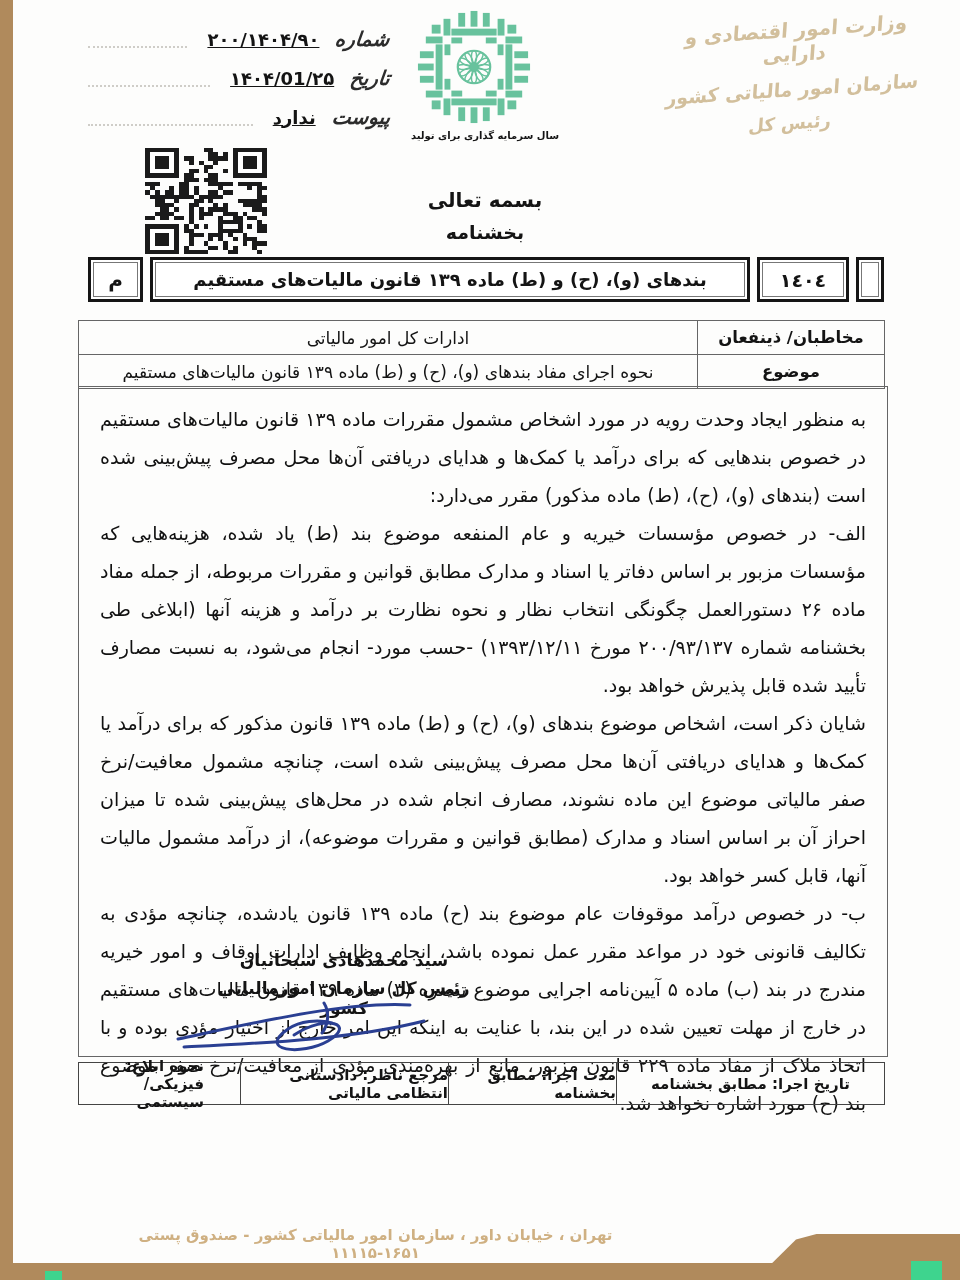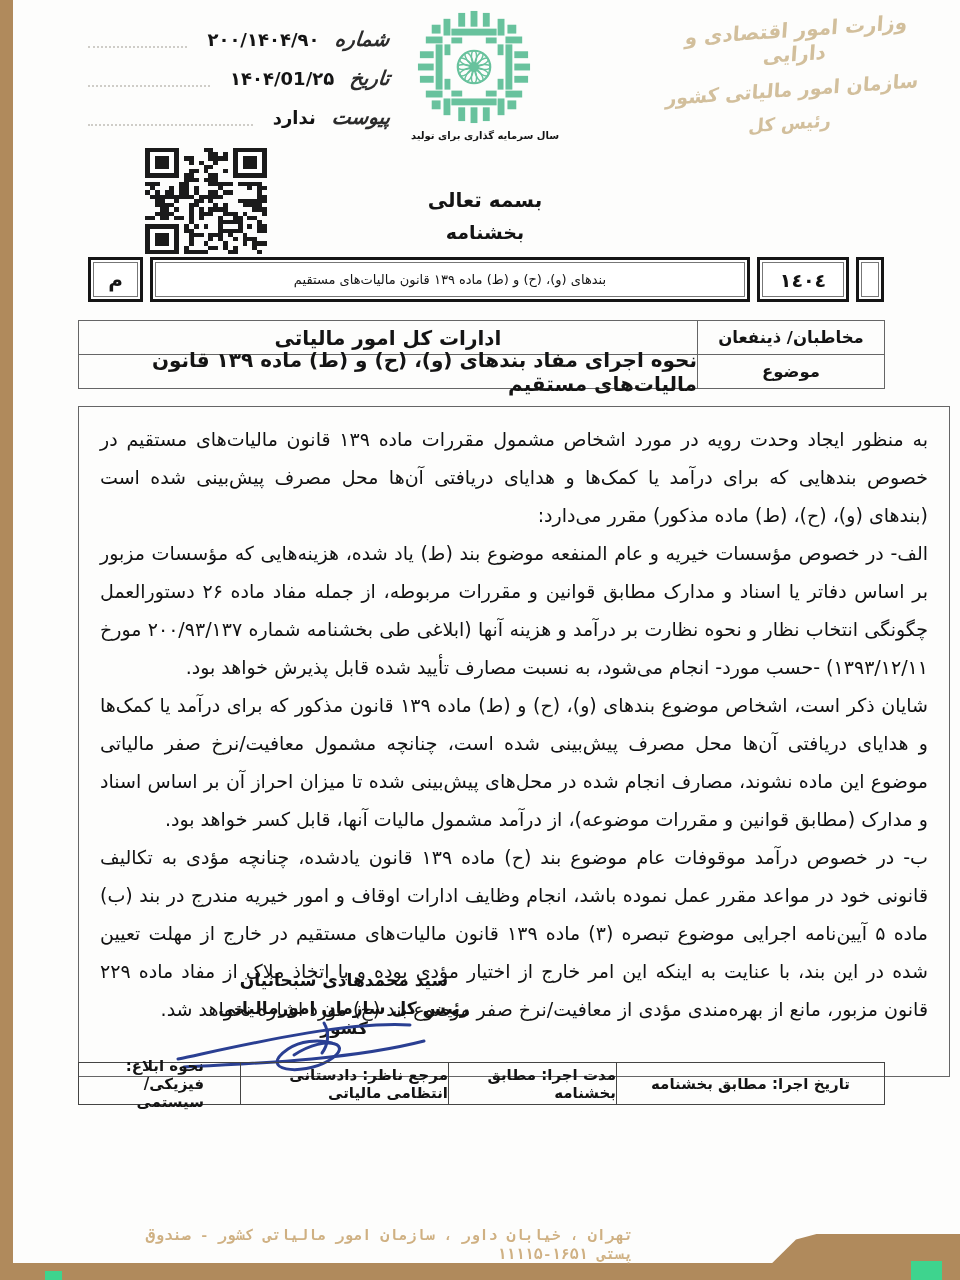"۲۰۰/۱۴۰۴/۹۰" .ref-value { text-decoration: none -> underline }
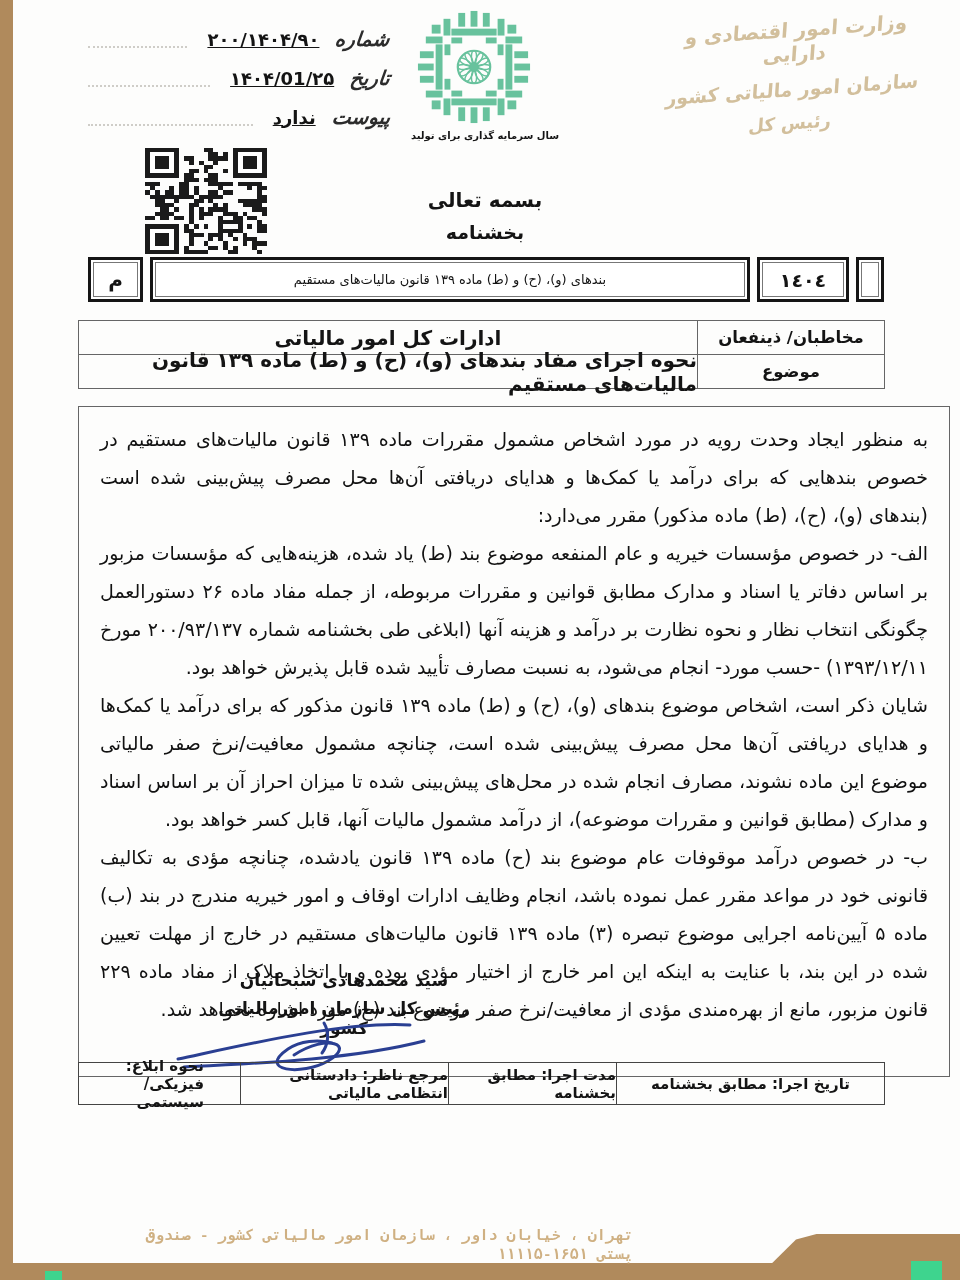"بندهای (و)، (ح) و (ط)" .band-title { font-size: 13px -> 18px; font-weight: 400 -> 700 }
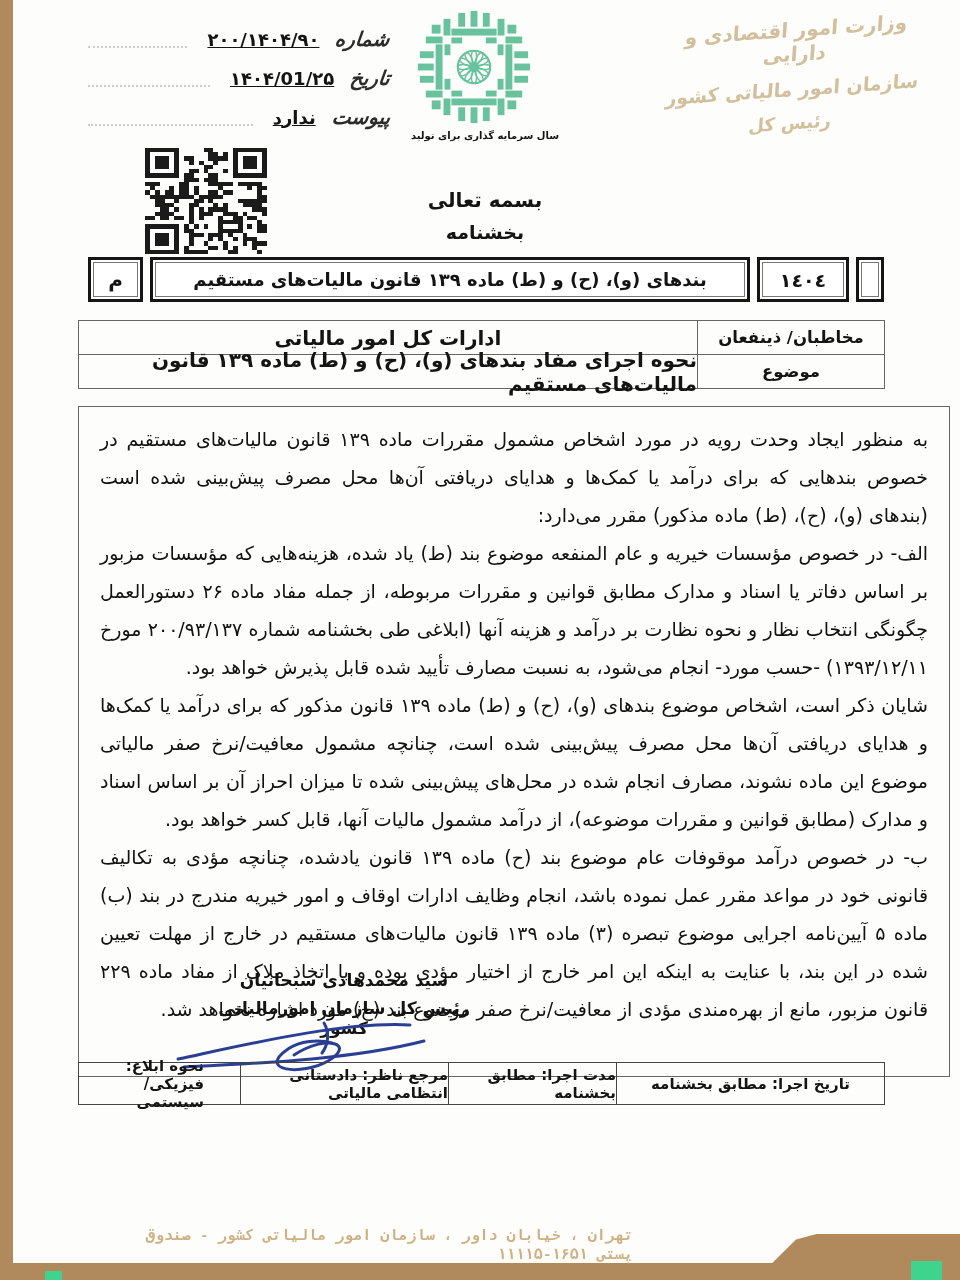"ادارات کل امور مالیاتی" .info-value { font-size: 20px -> 17px; font-weight: 700 -> 400 }
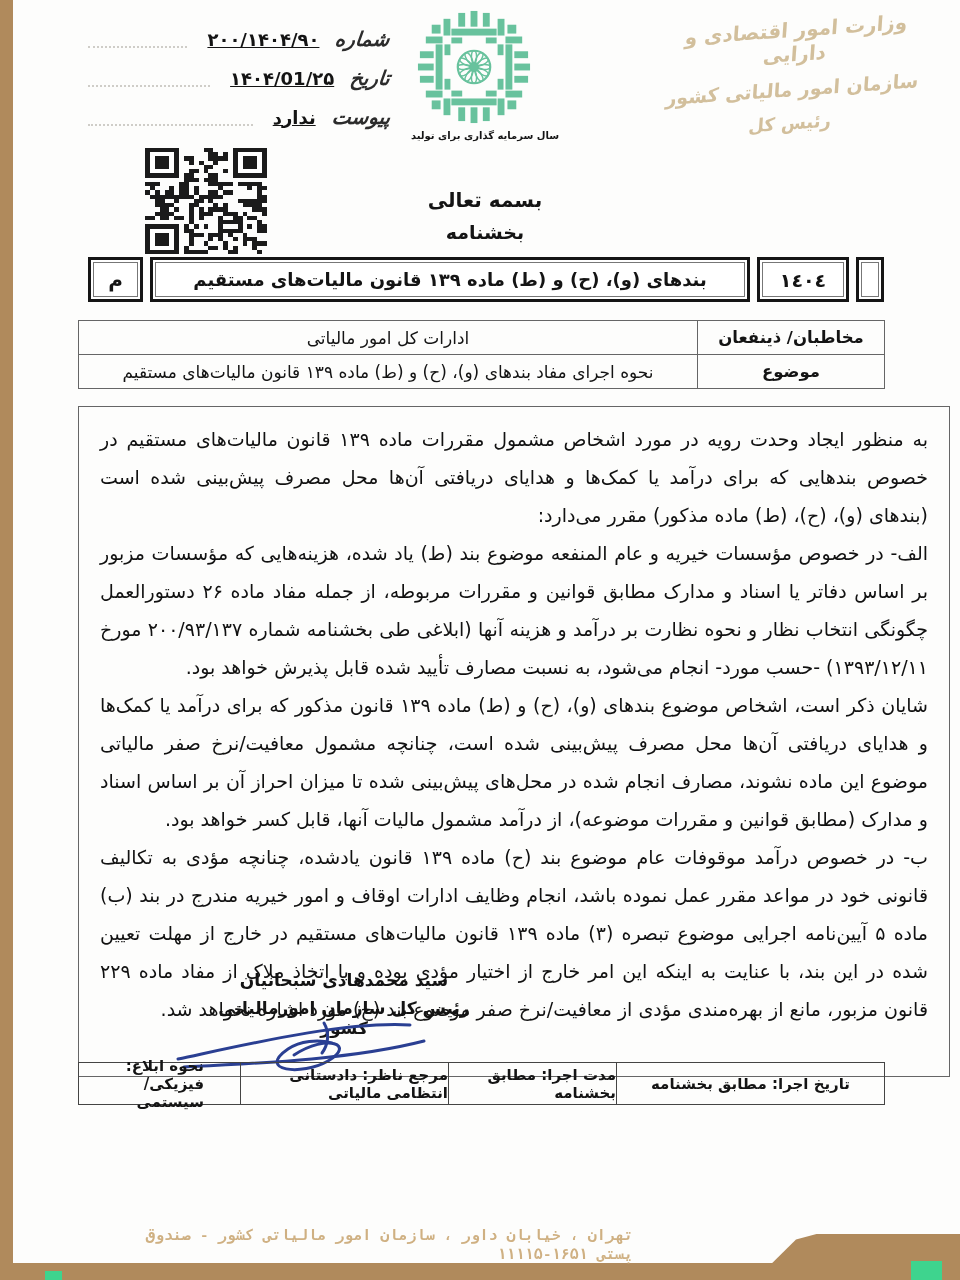"به منظور ایجاد وحدت رویه" .body-box { top: 406px -> 386px; width: 872px -> 810px }
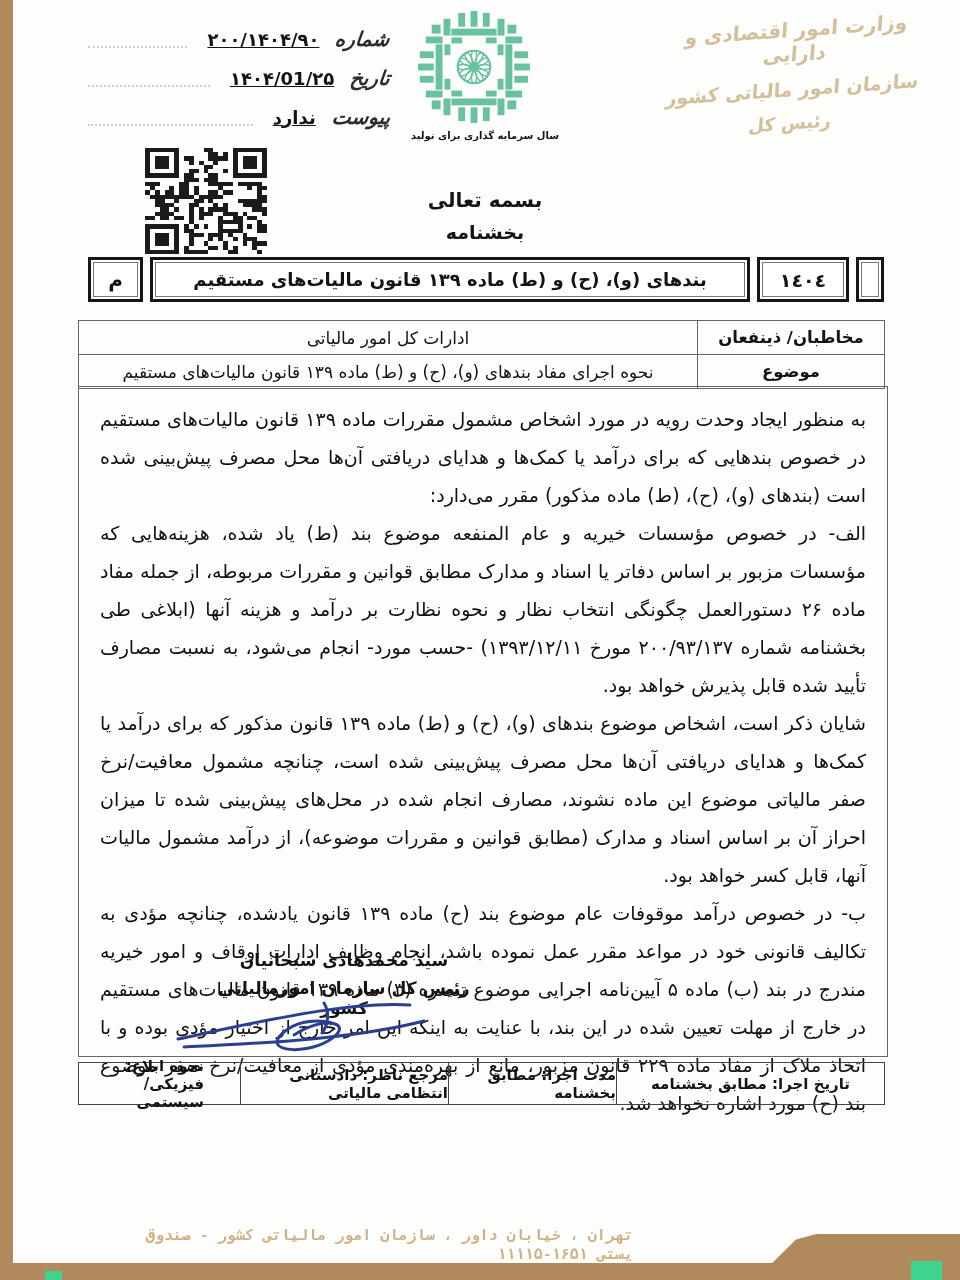"تهران ، خیابان داور ،" .footer-address { font-family: Liberation Mono, monospace -> none; text-align: right -> center }
